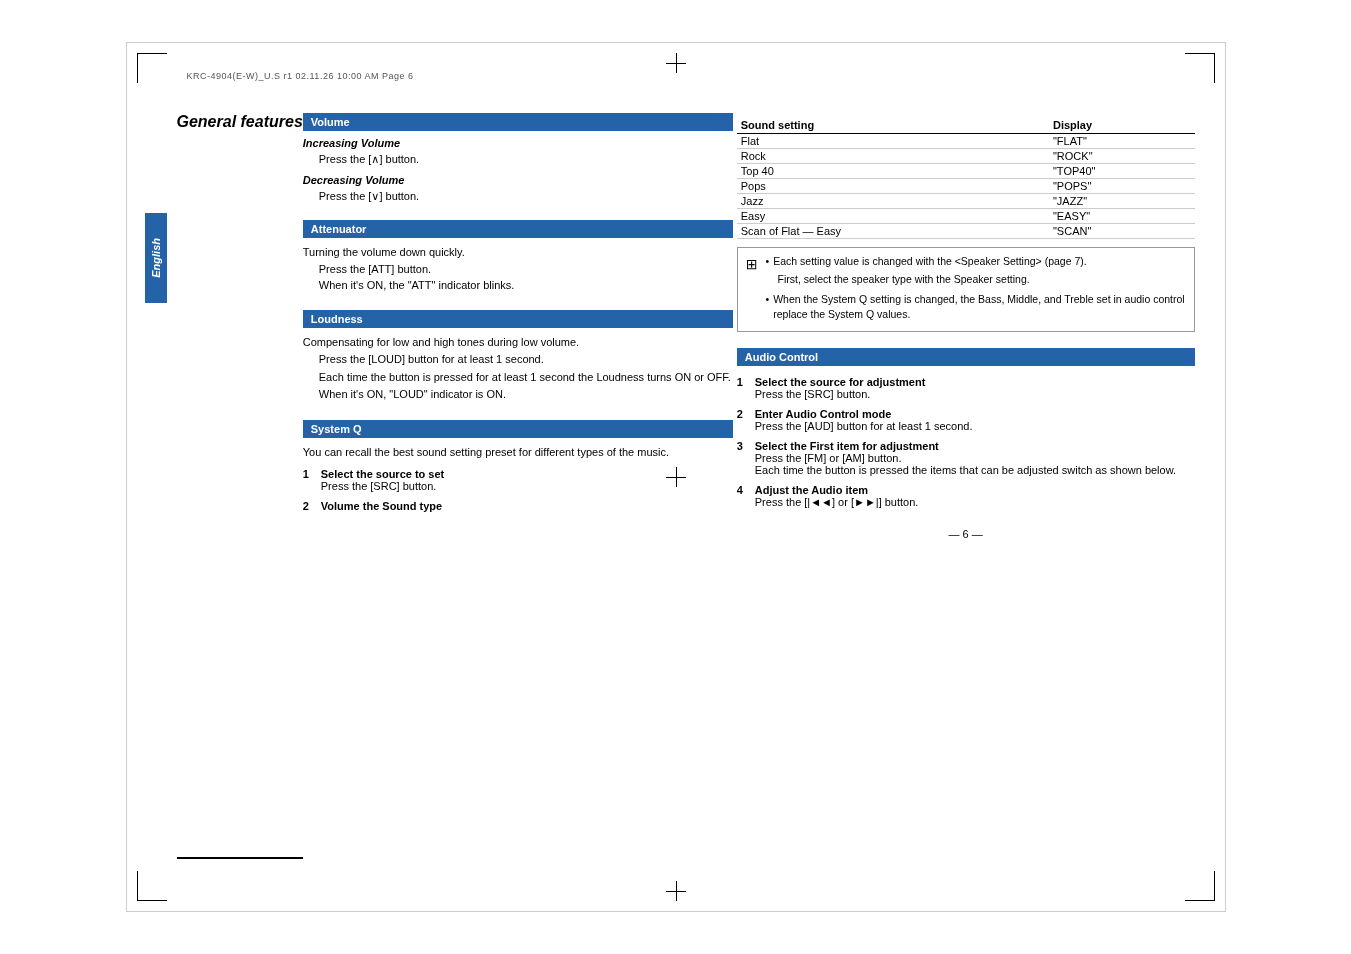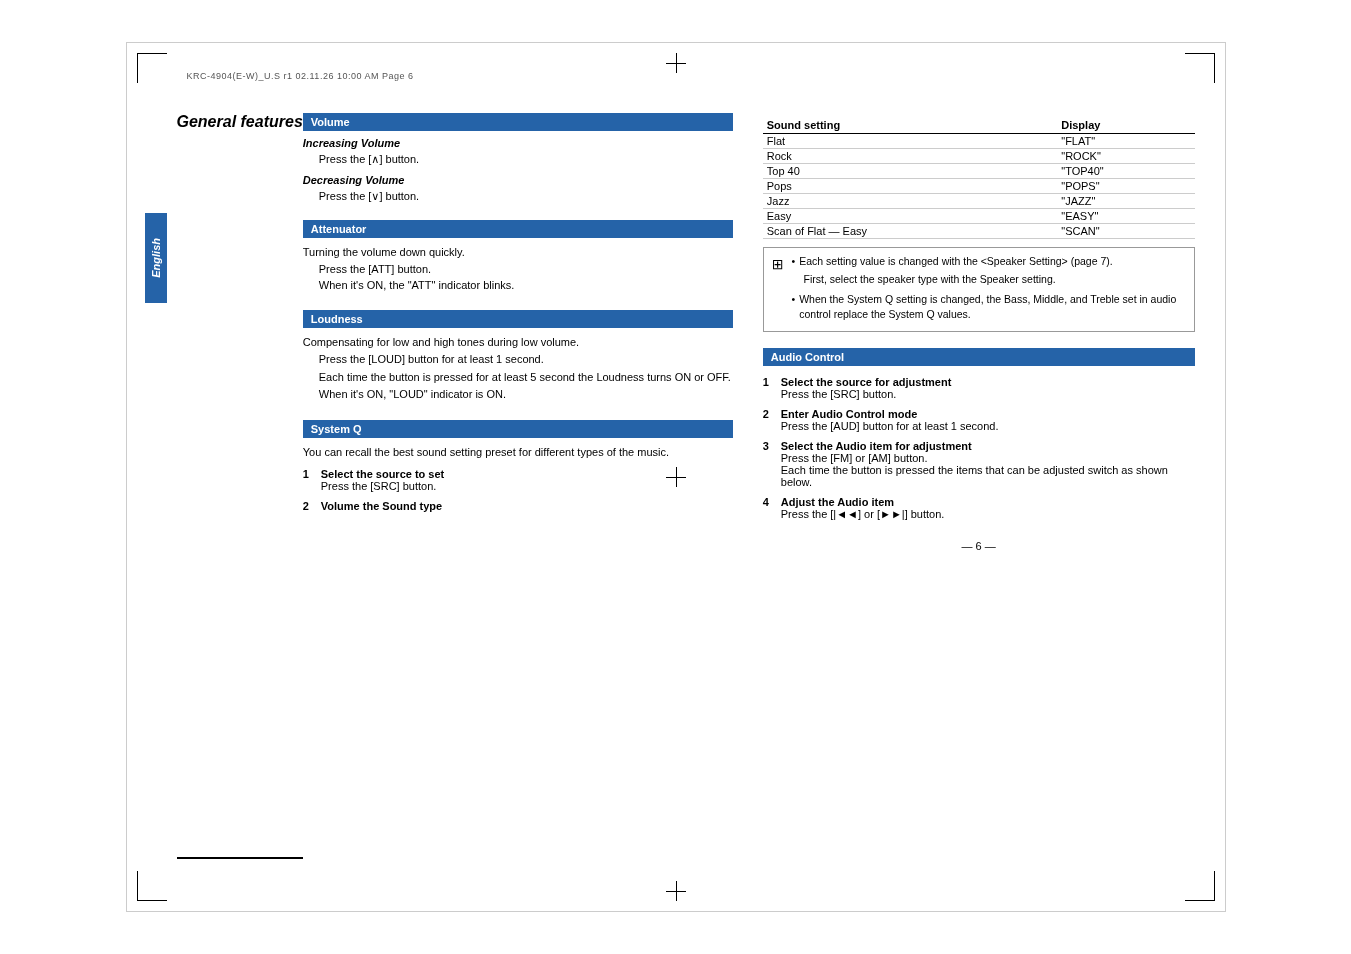"Volume" .two-col { gap: 30px -> 4px }
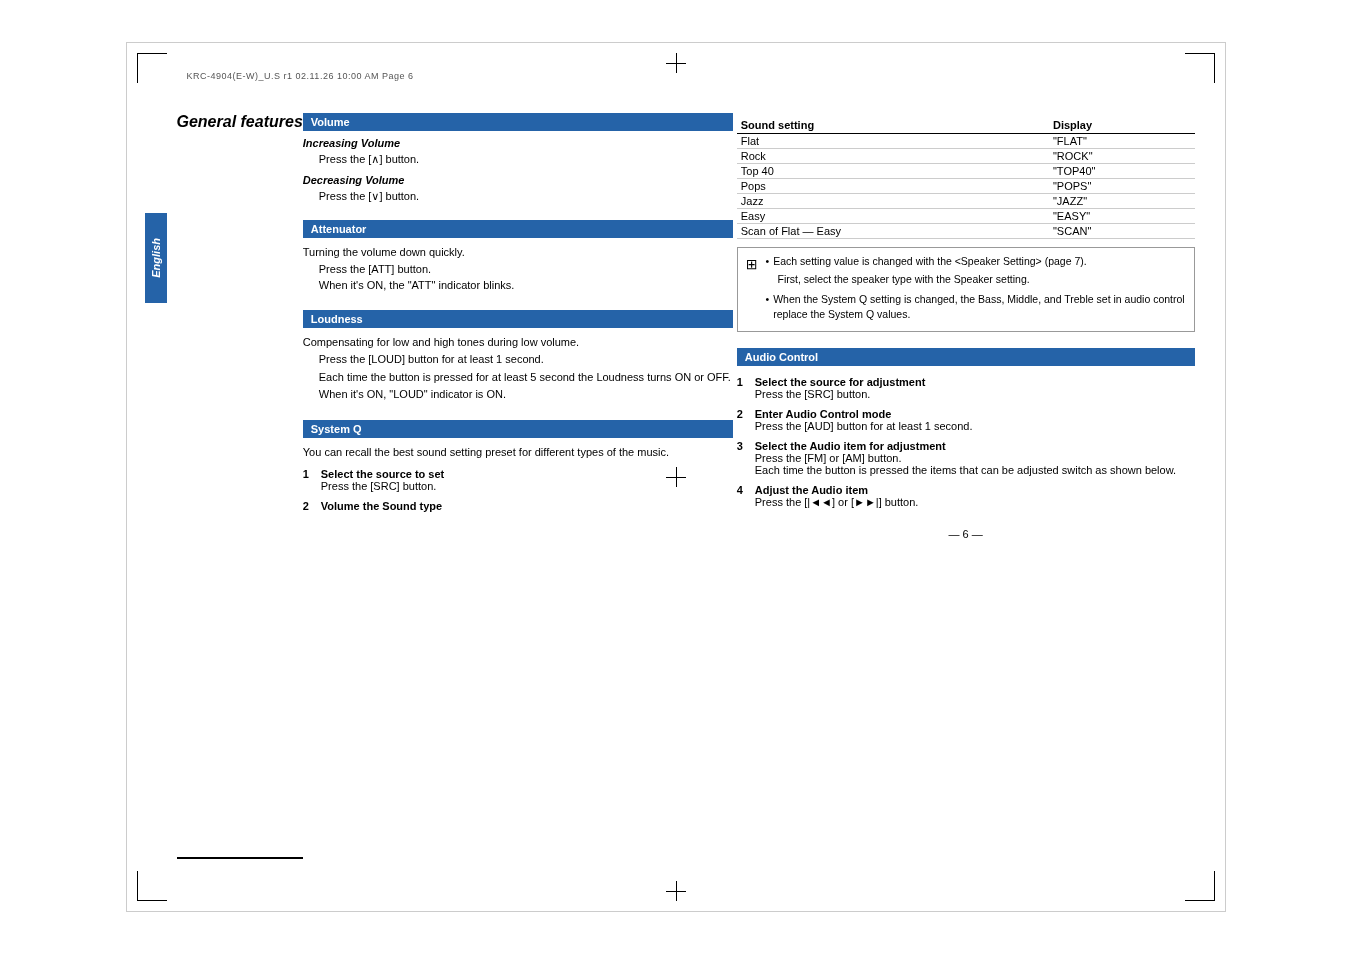"Each time the button is pressed for" div.indent { text: 5 -> 1 }
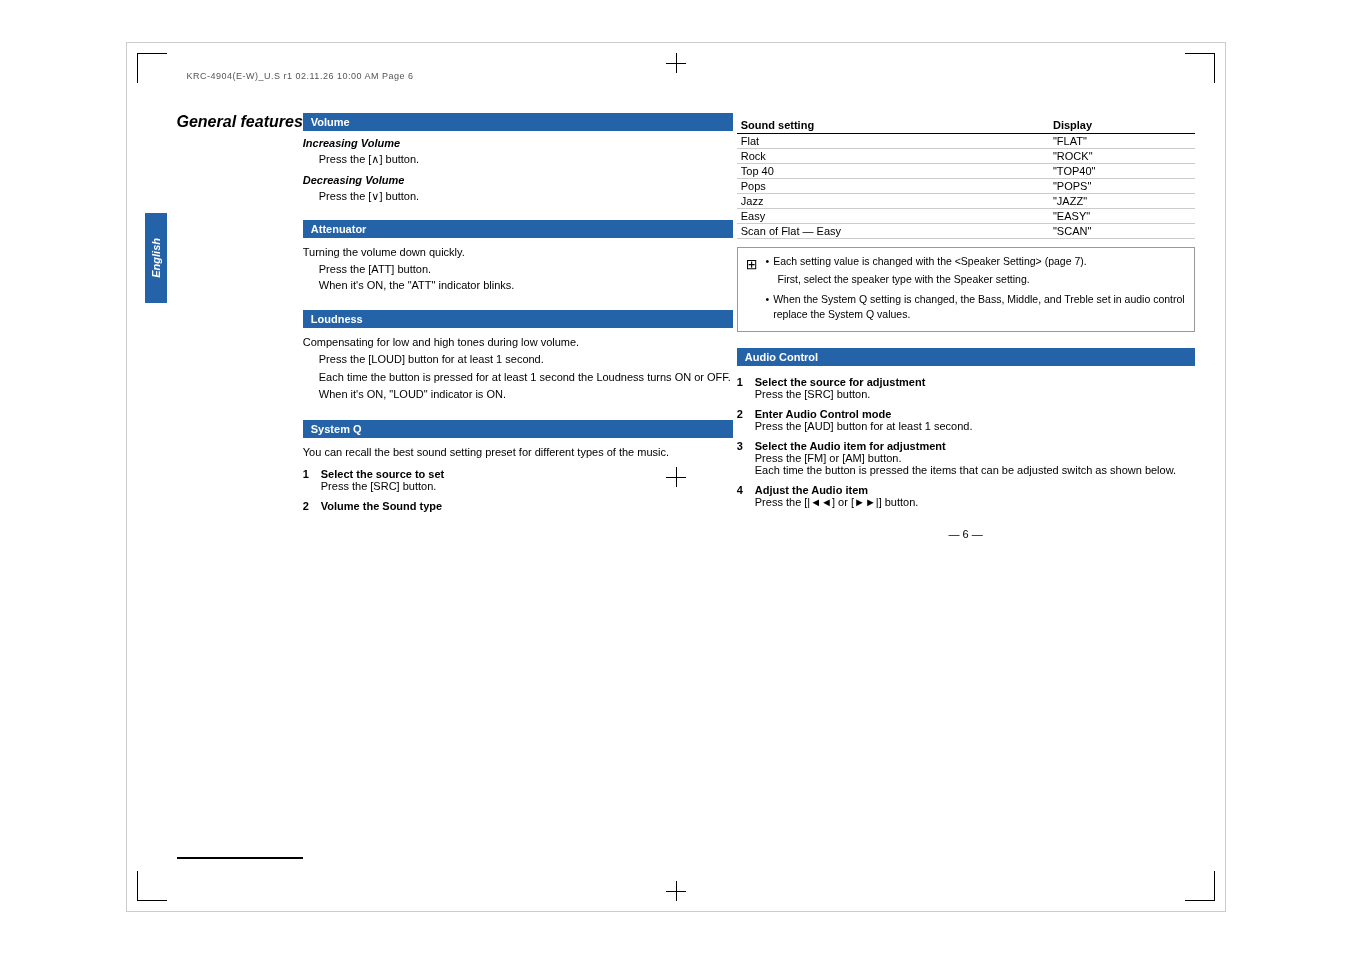"Select the Audio item for" strong { text: Audio -> First }
